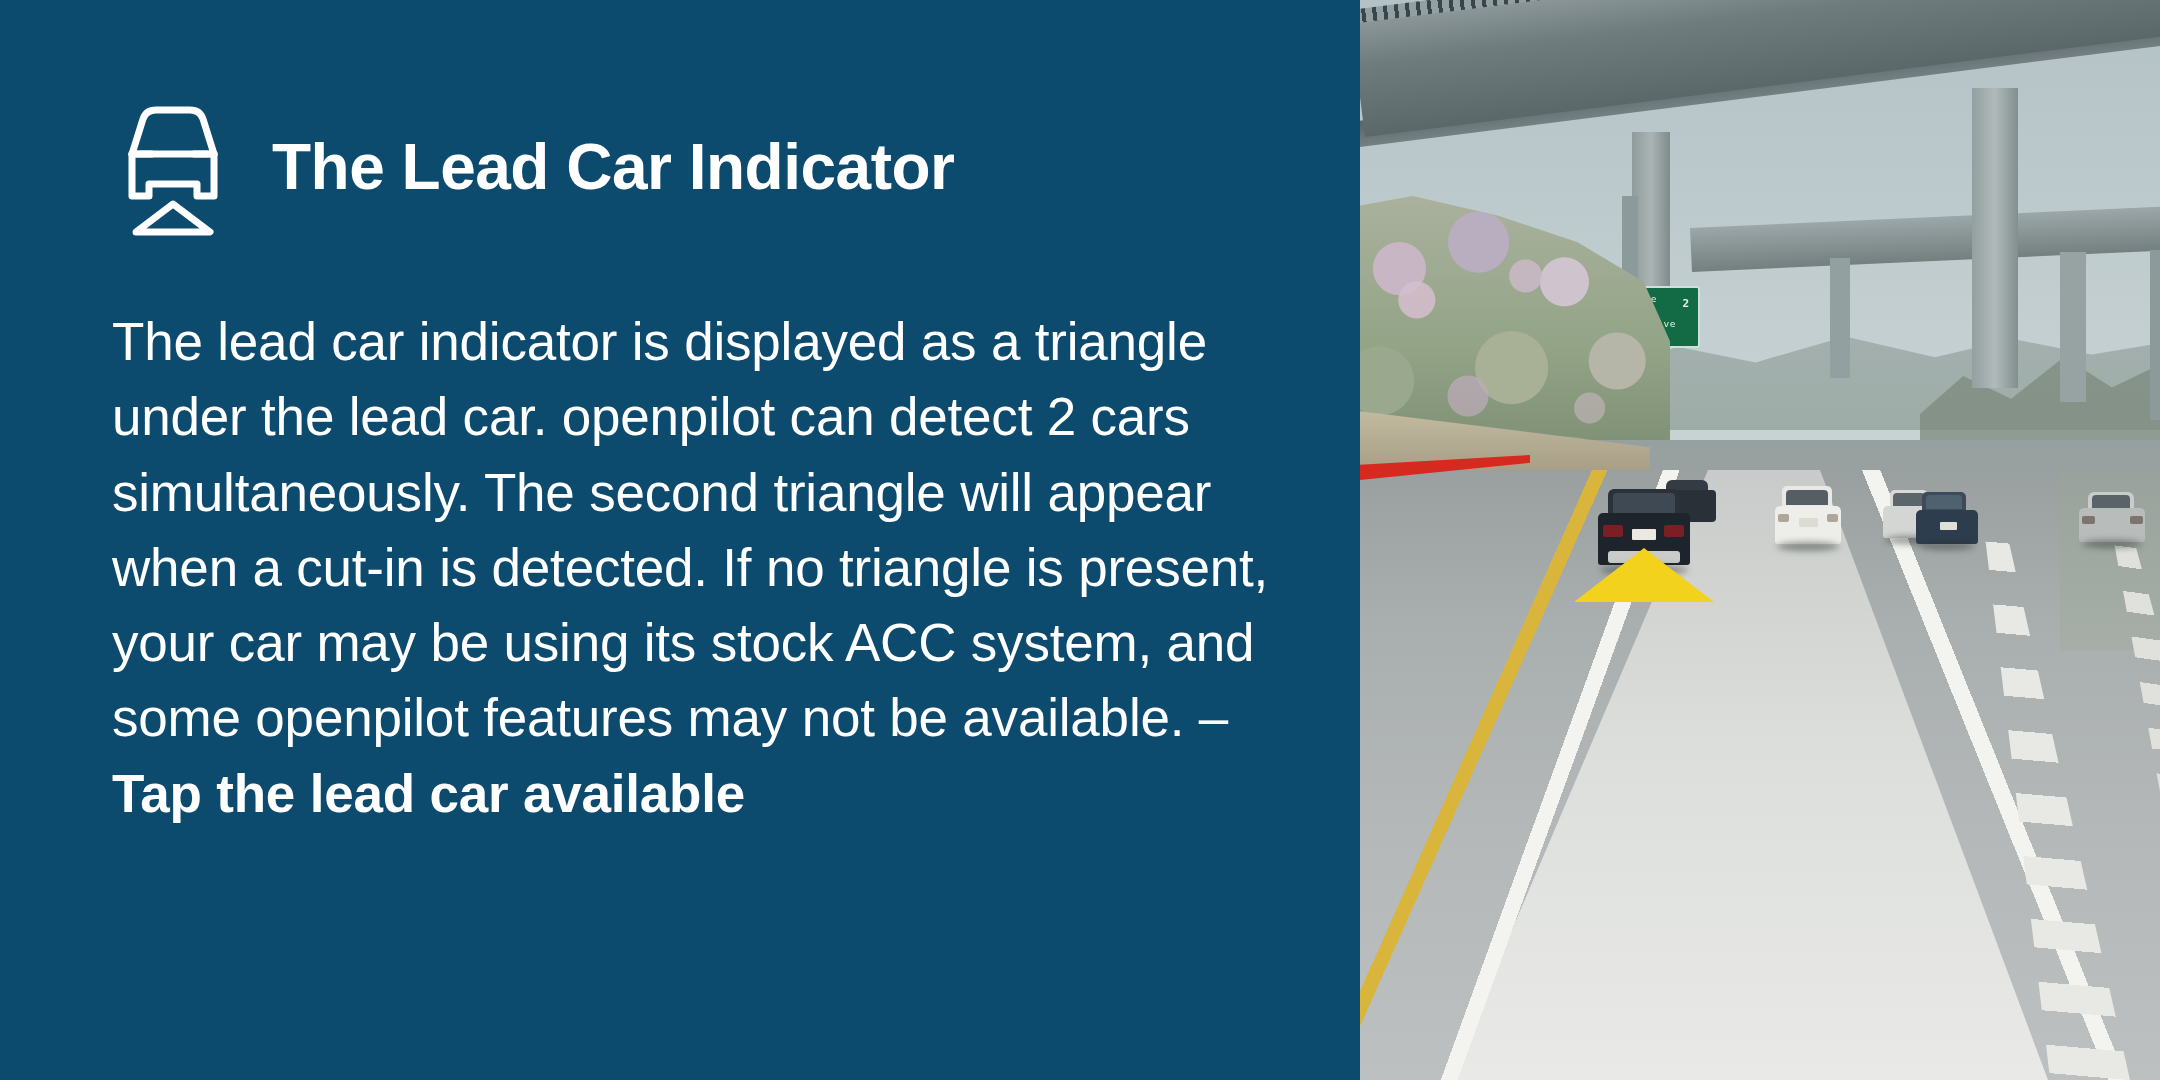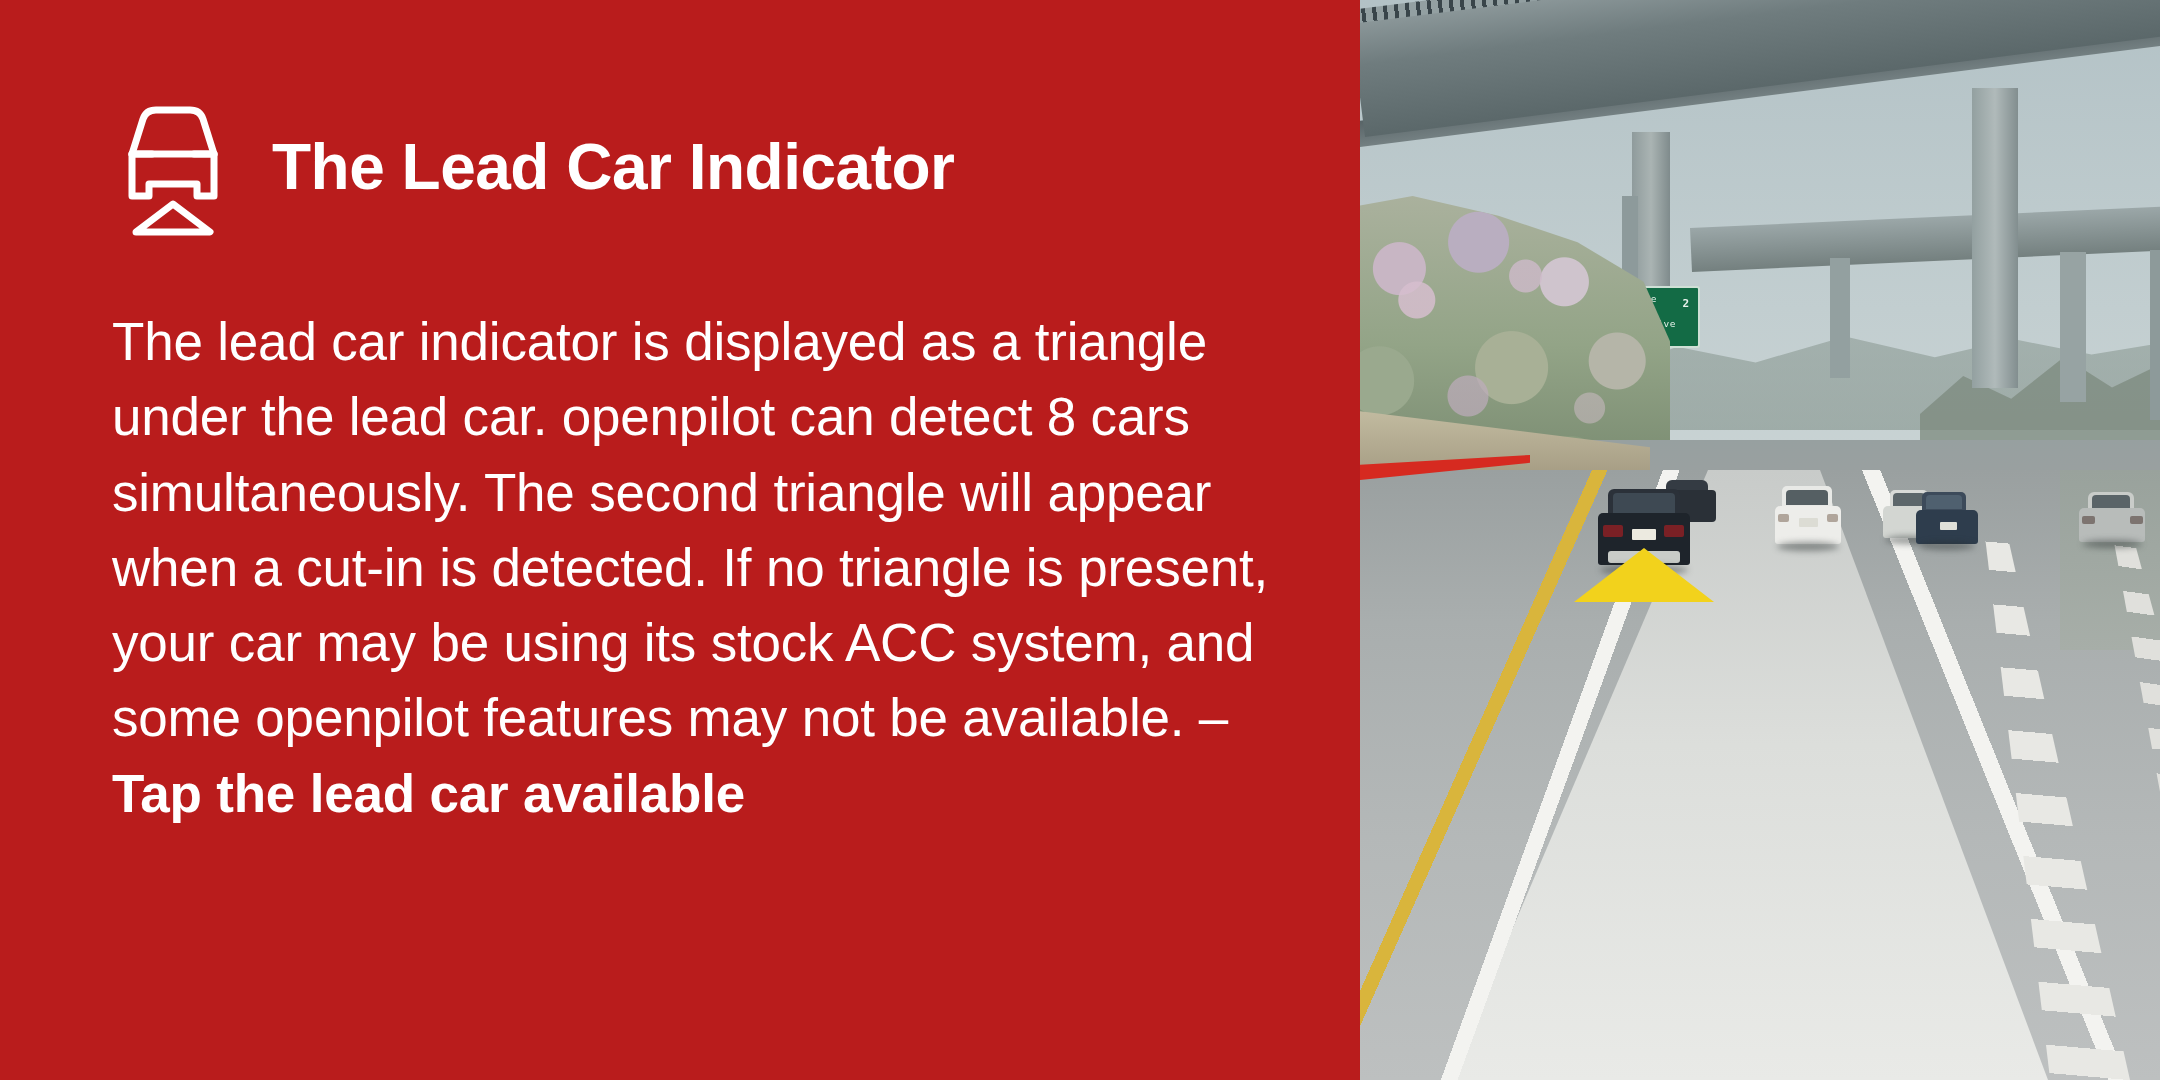"The Lead Car Indicator" .left-panel { background: #b91c1c -> #0c4a6e }
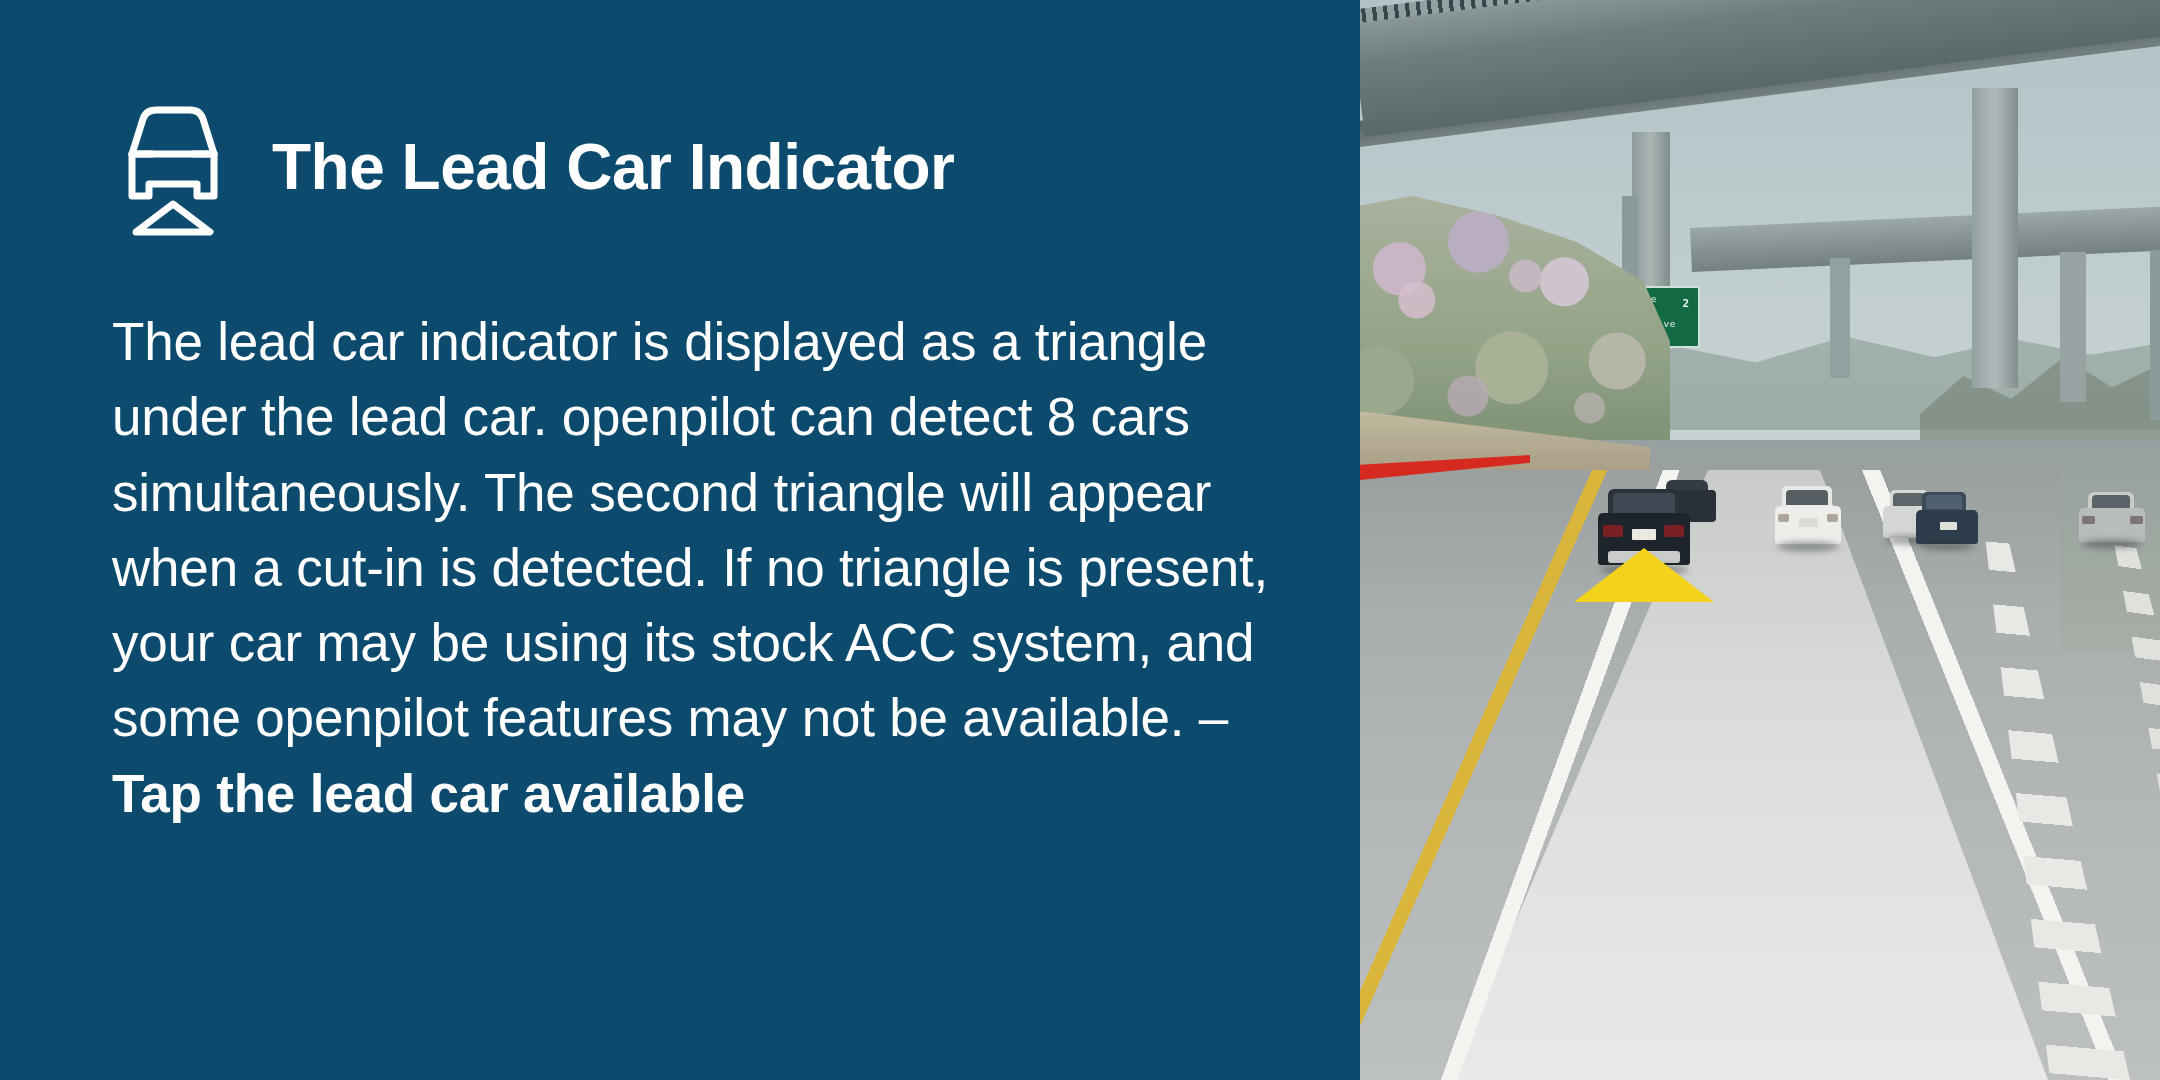"The lead car indicator is" span { text: 8 -> 2 }
